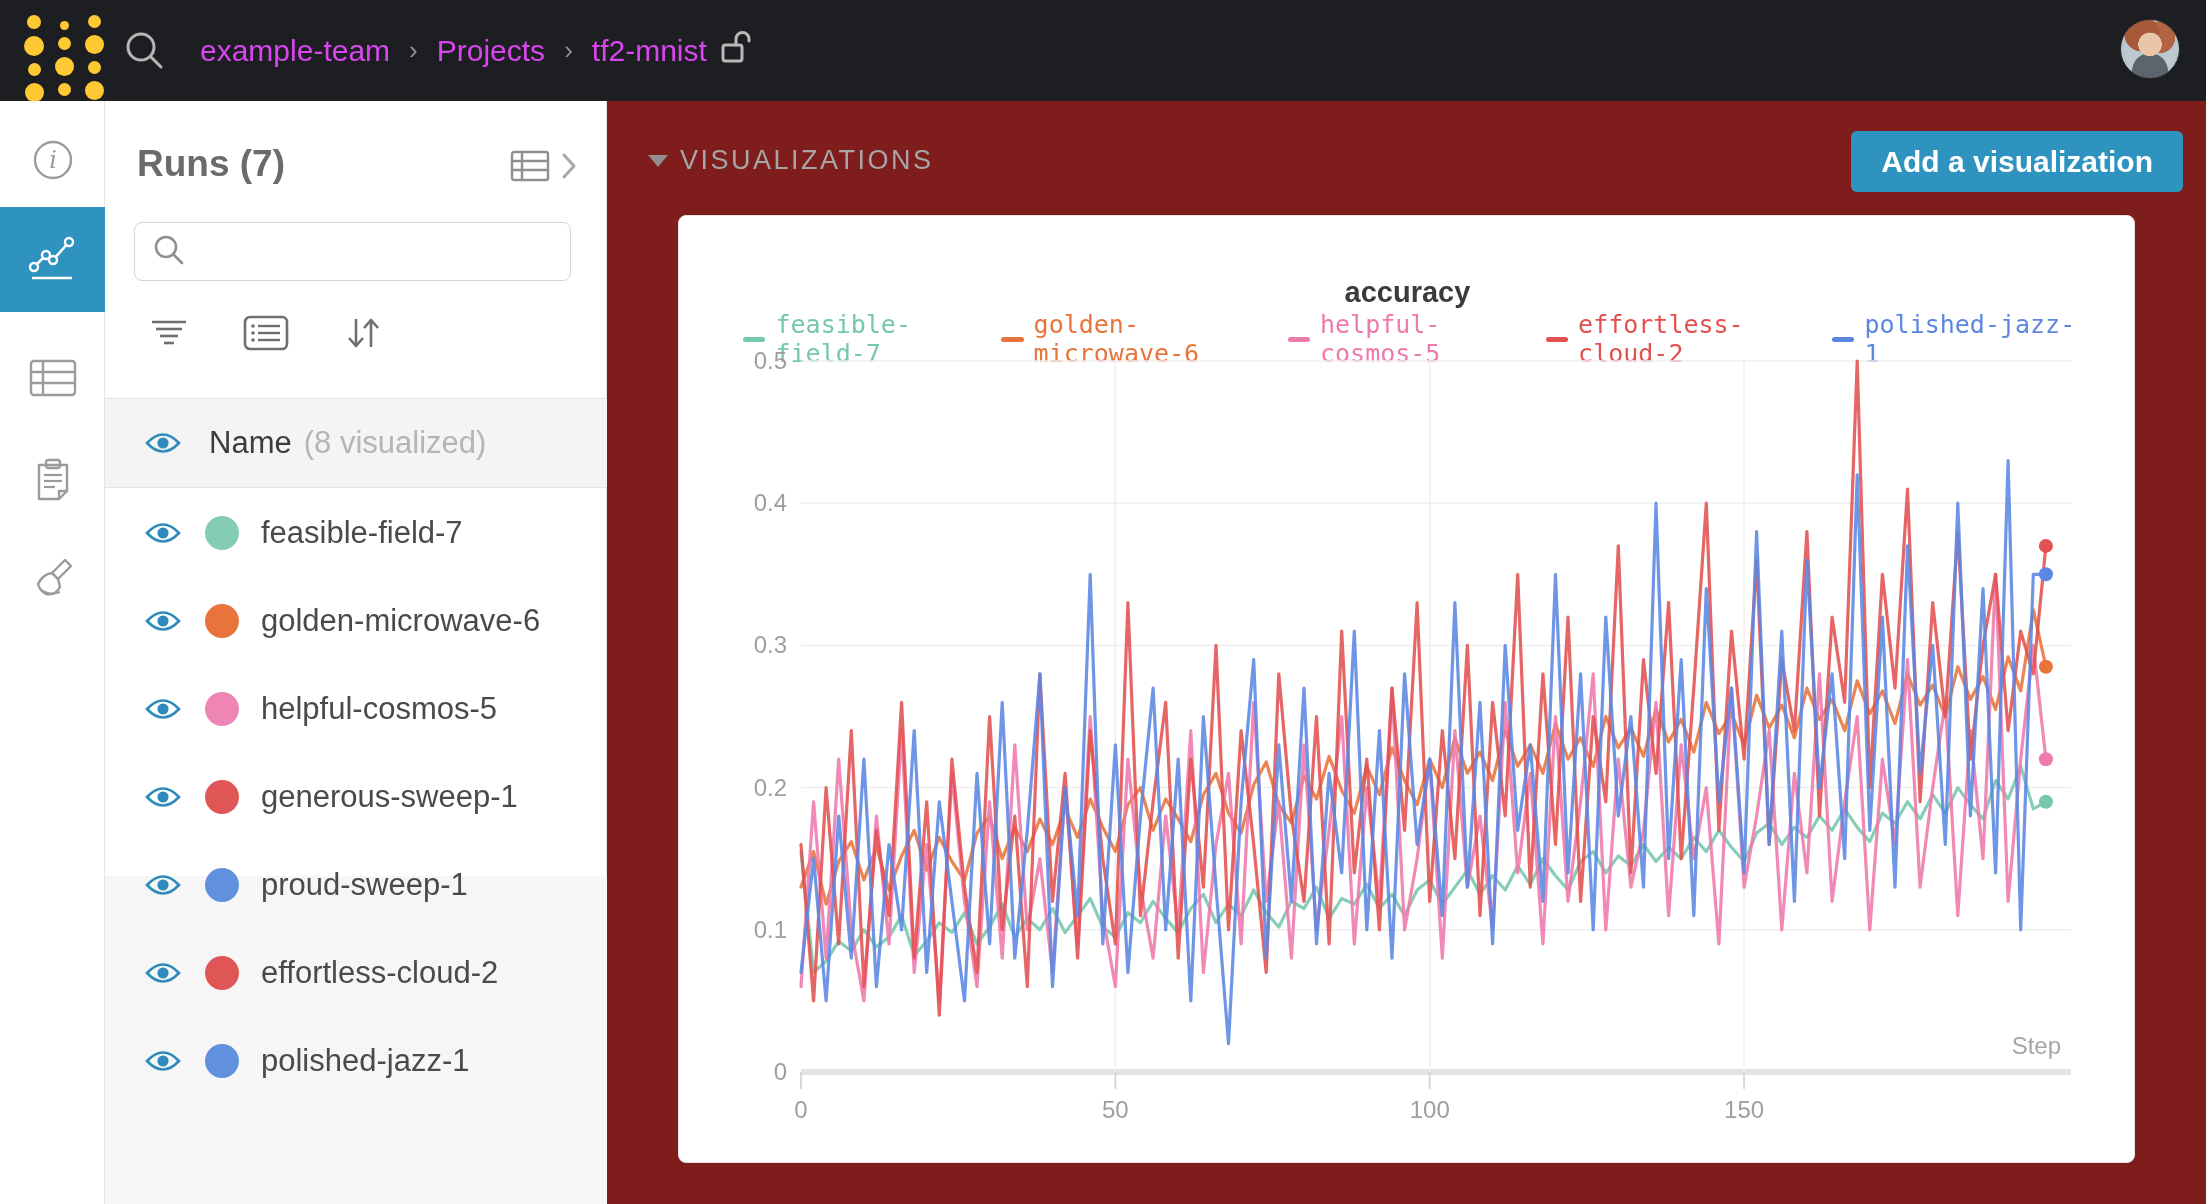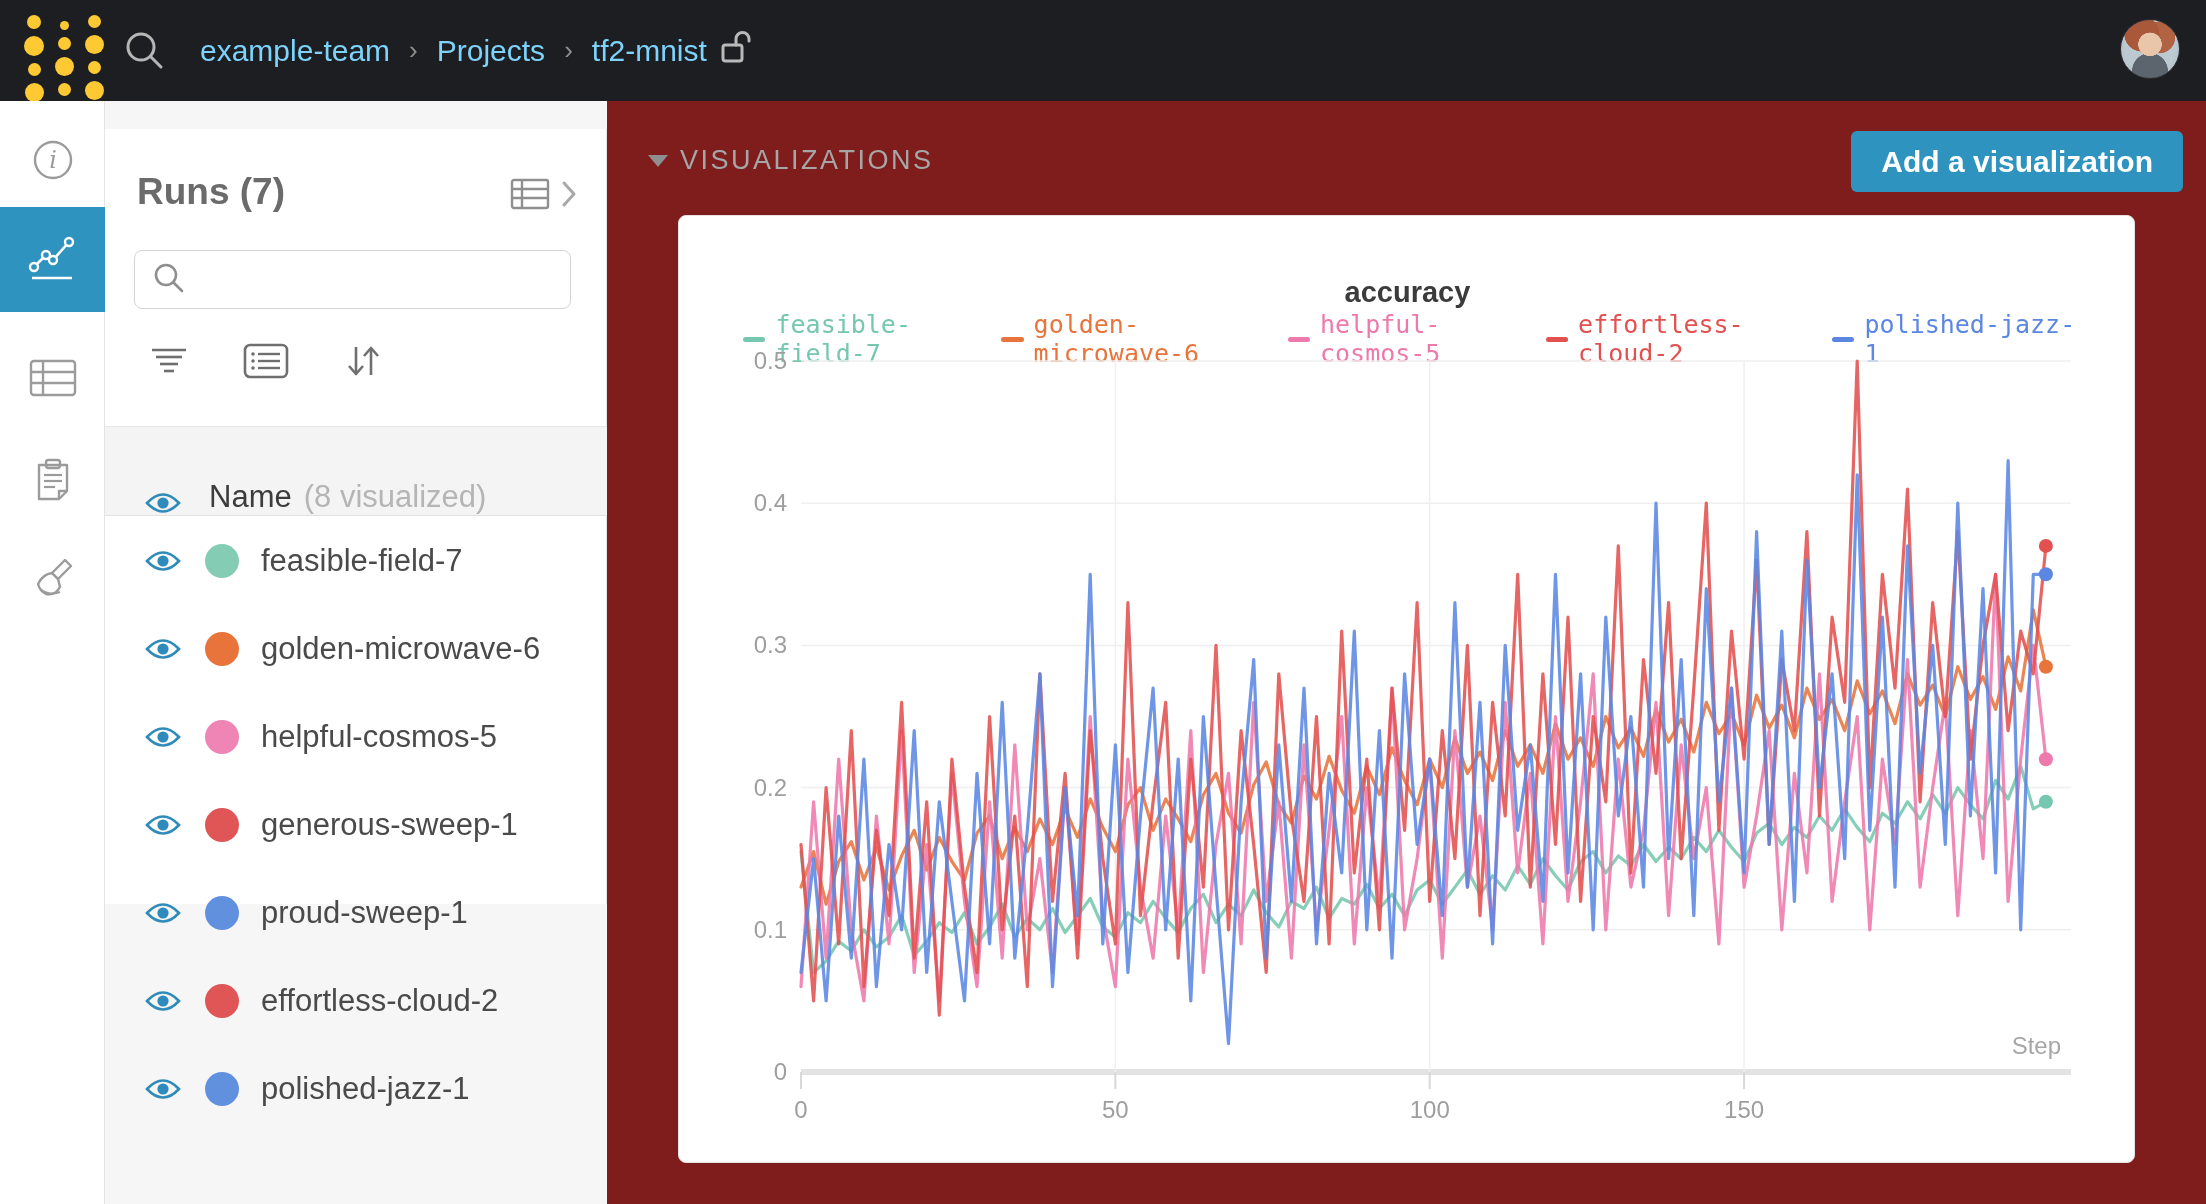"example-team" .crumb-link { color: #7dd3fc -> #d946ef }
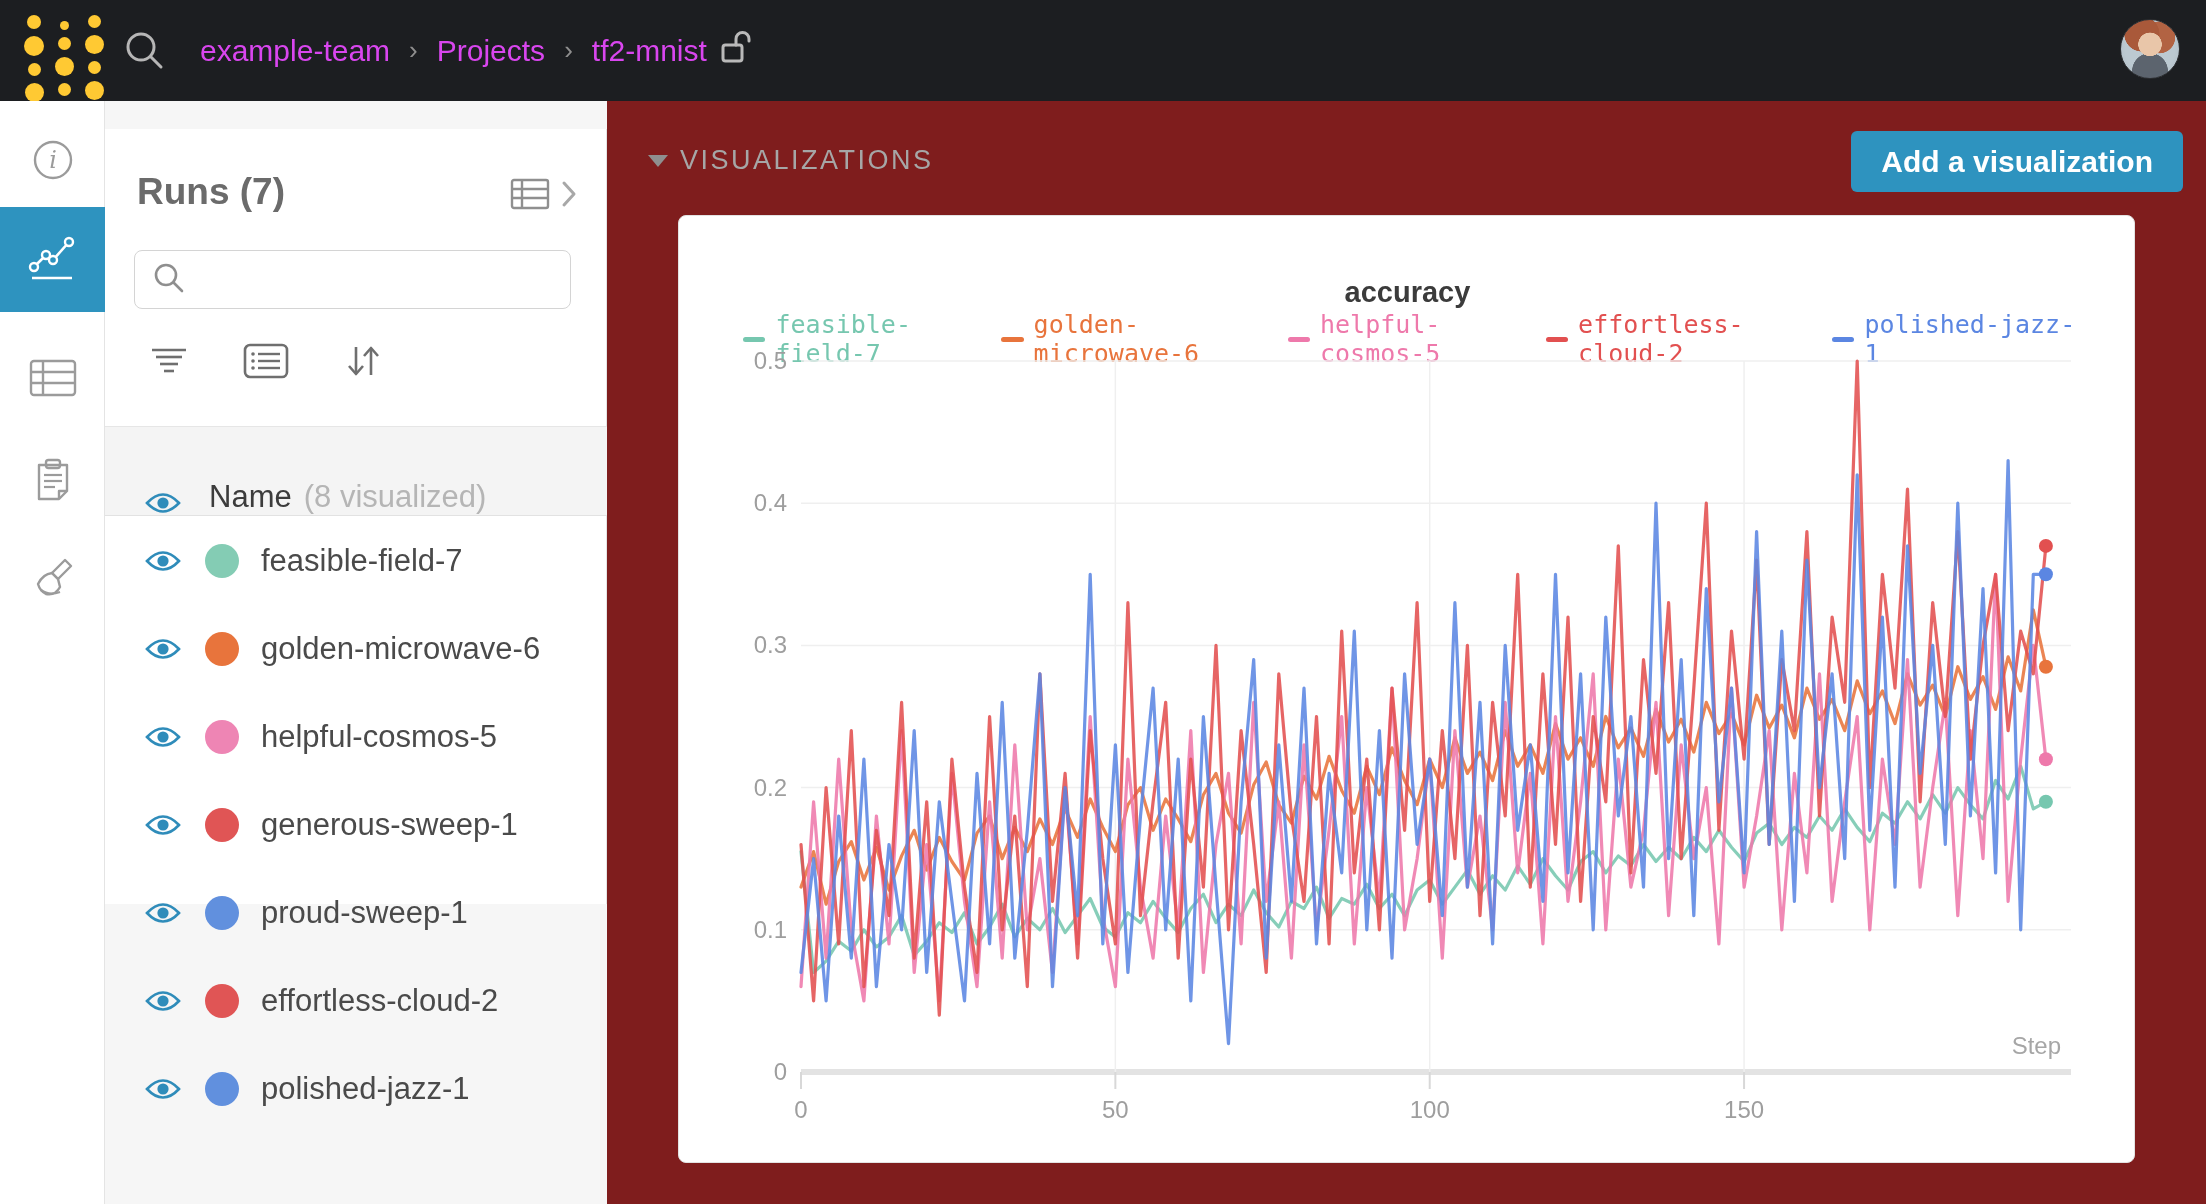"Runs (7)" .runs-panel { margin-top: 28px -> none }
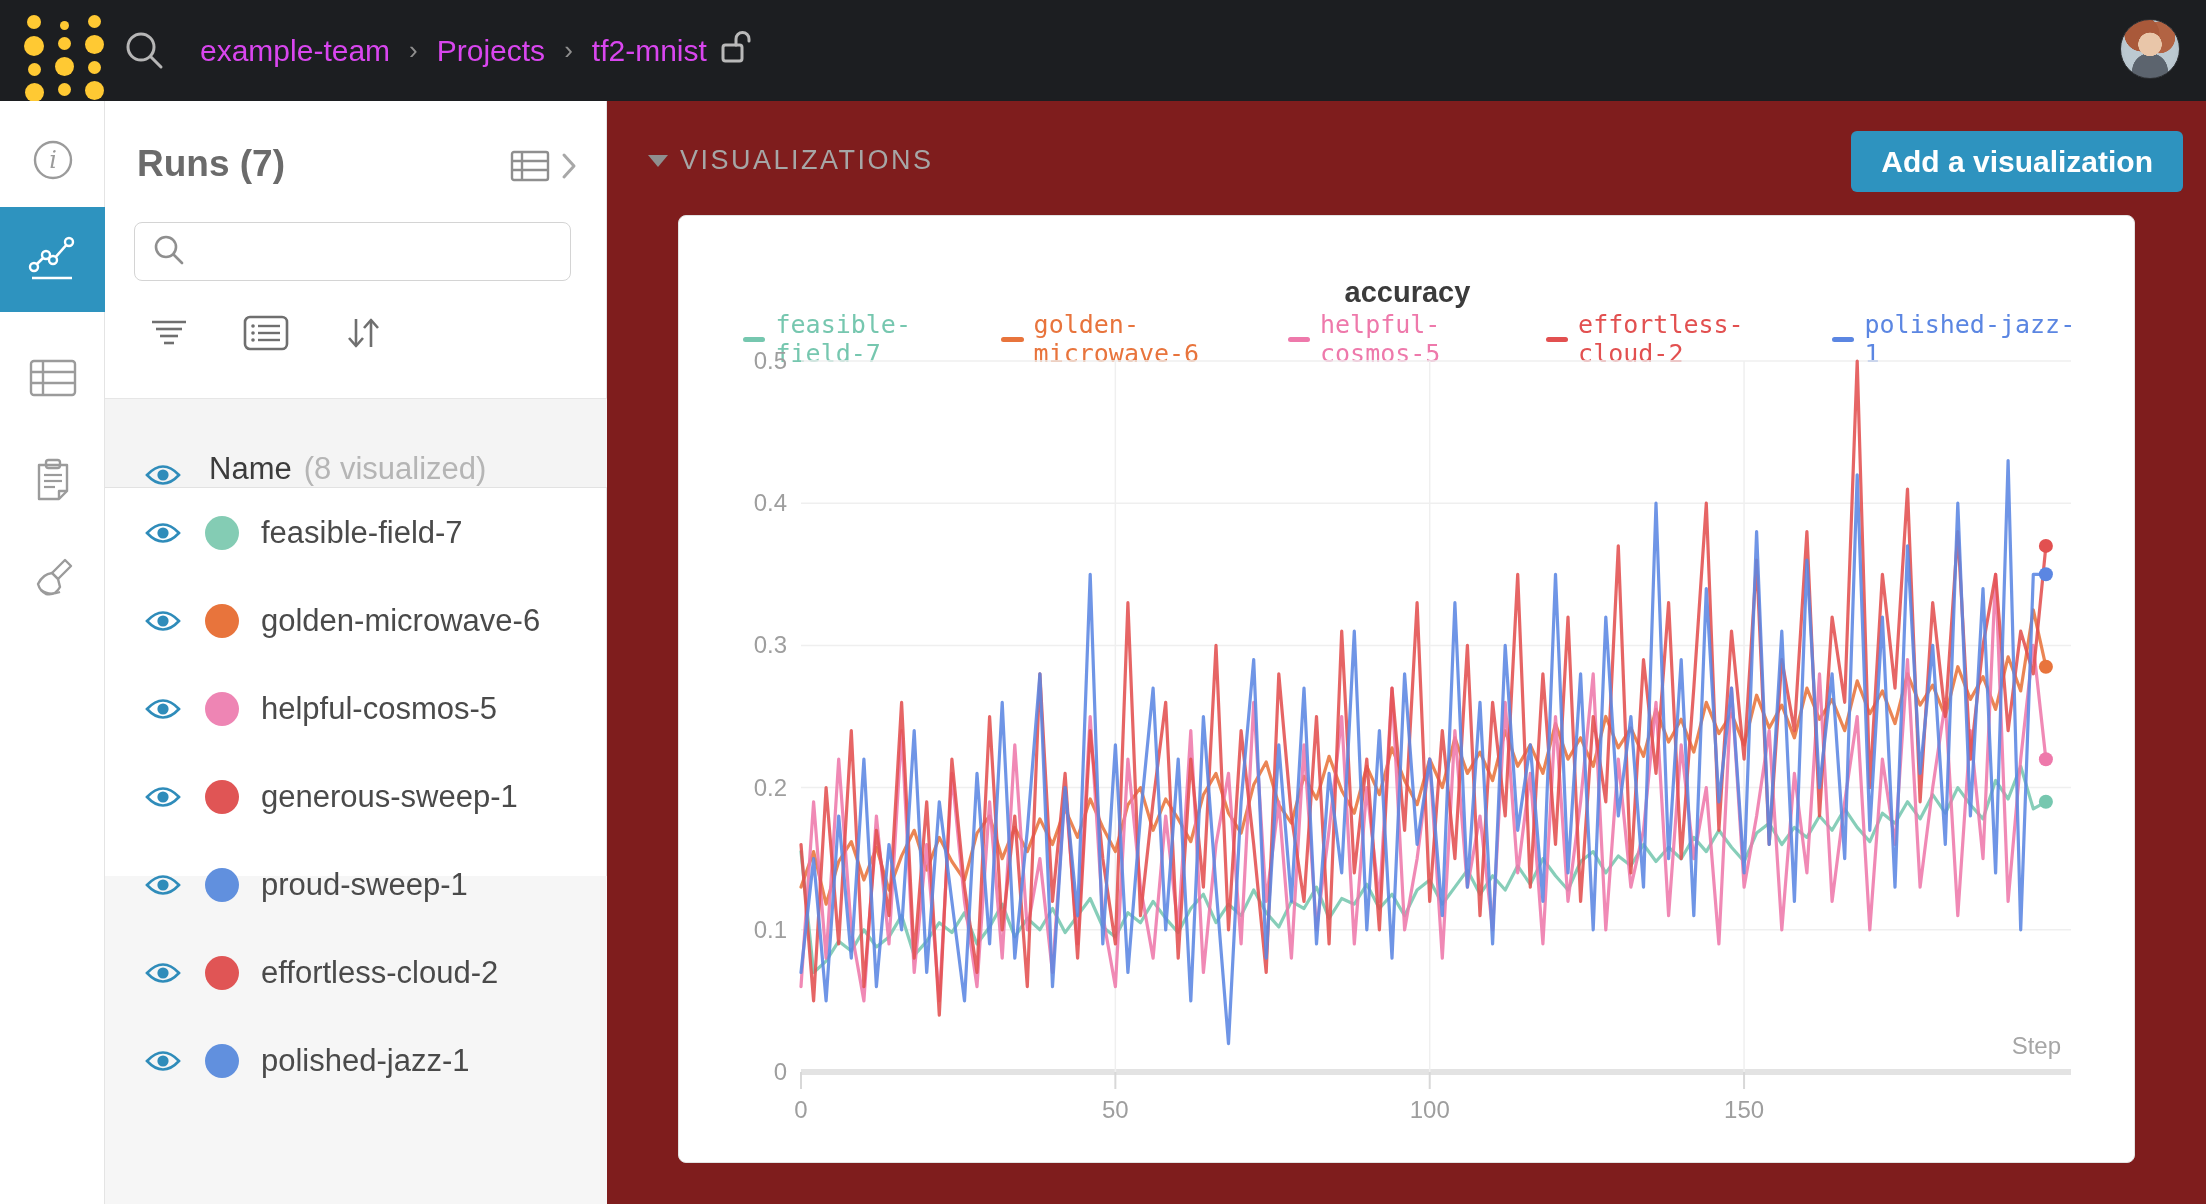"Name" .name-header { align-items: flex-end -> center }
